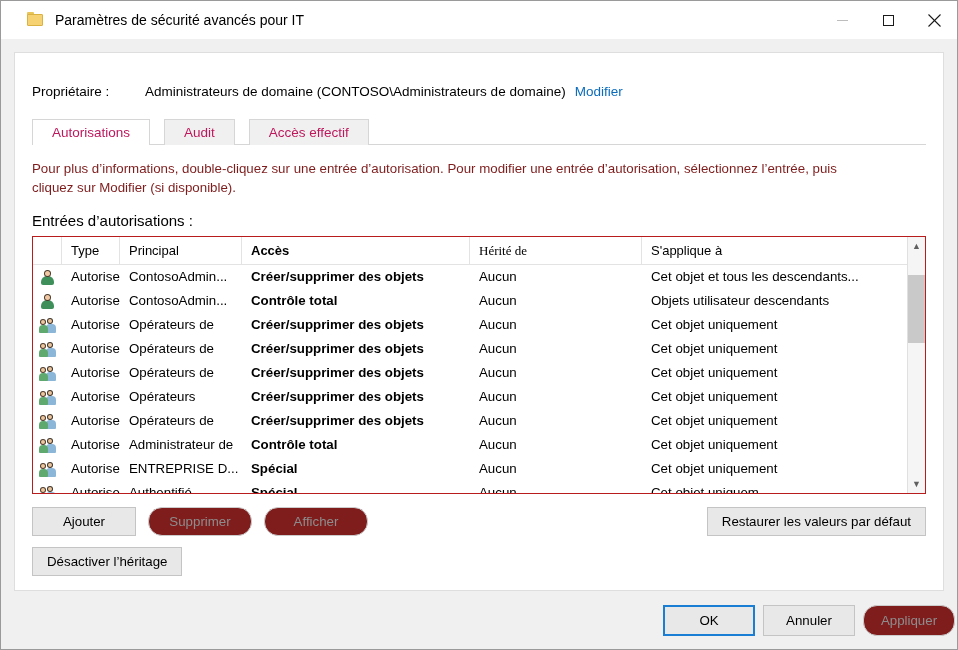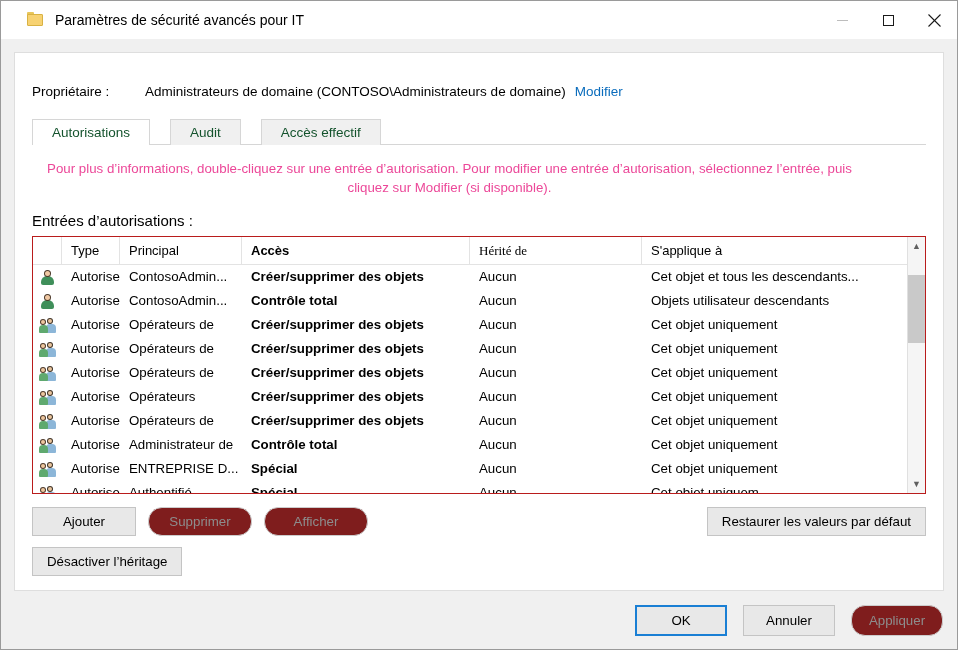"Autorisations" .tab-item { color: #14532d -> #be185d; margin-right: 20px -> 14px }
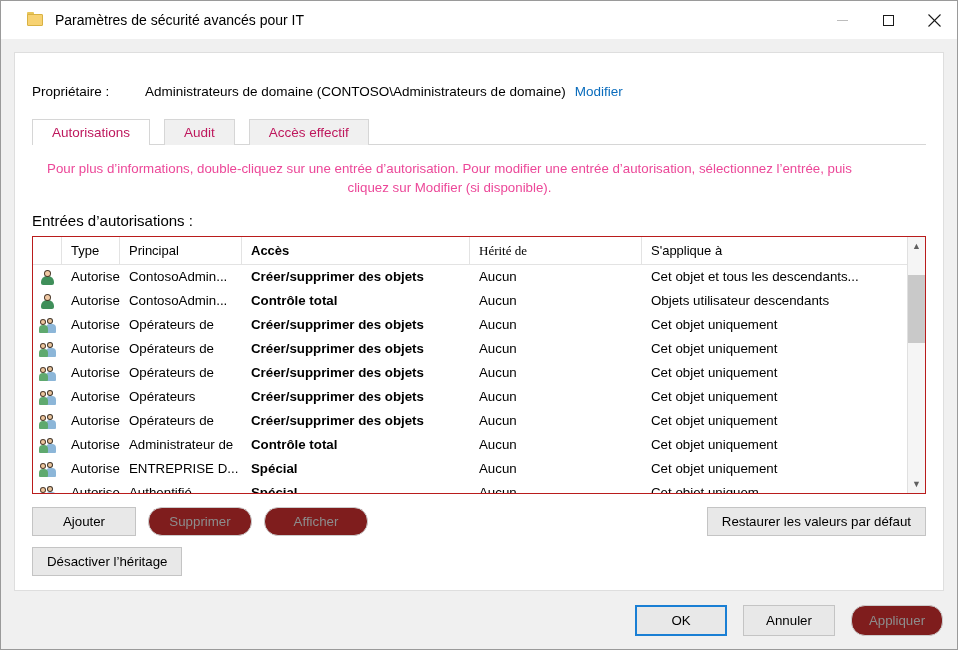"Pour plus d’informations, double-cliquez" .desc { color: #ec4899 -> #7f1d1d; text-align: center -> none }
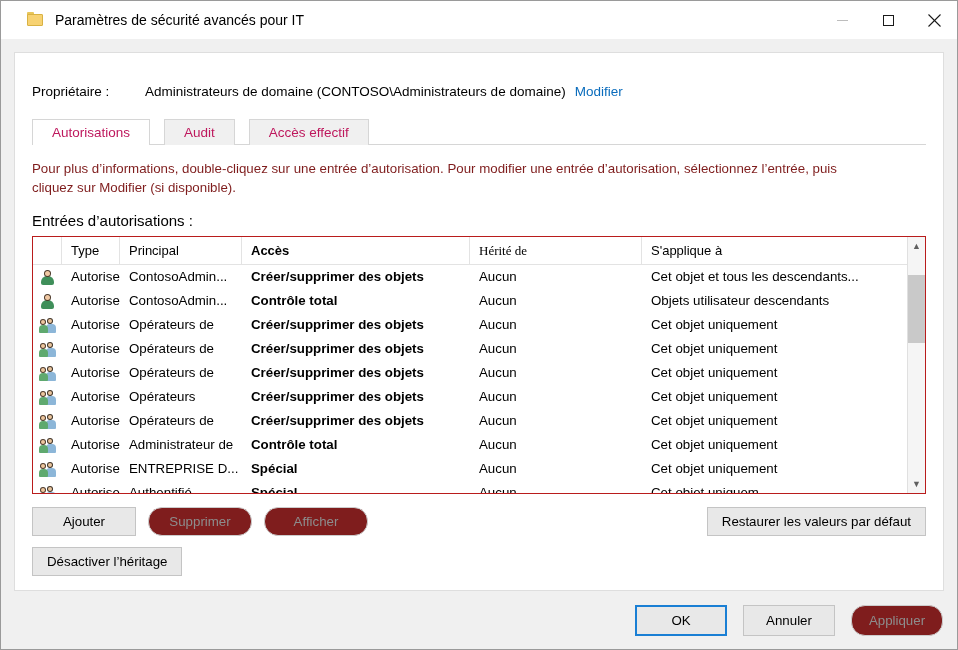"OK" .footer { gap: 16px -> 8px; padding-right: 14px -> 2px }
